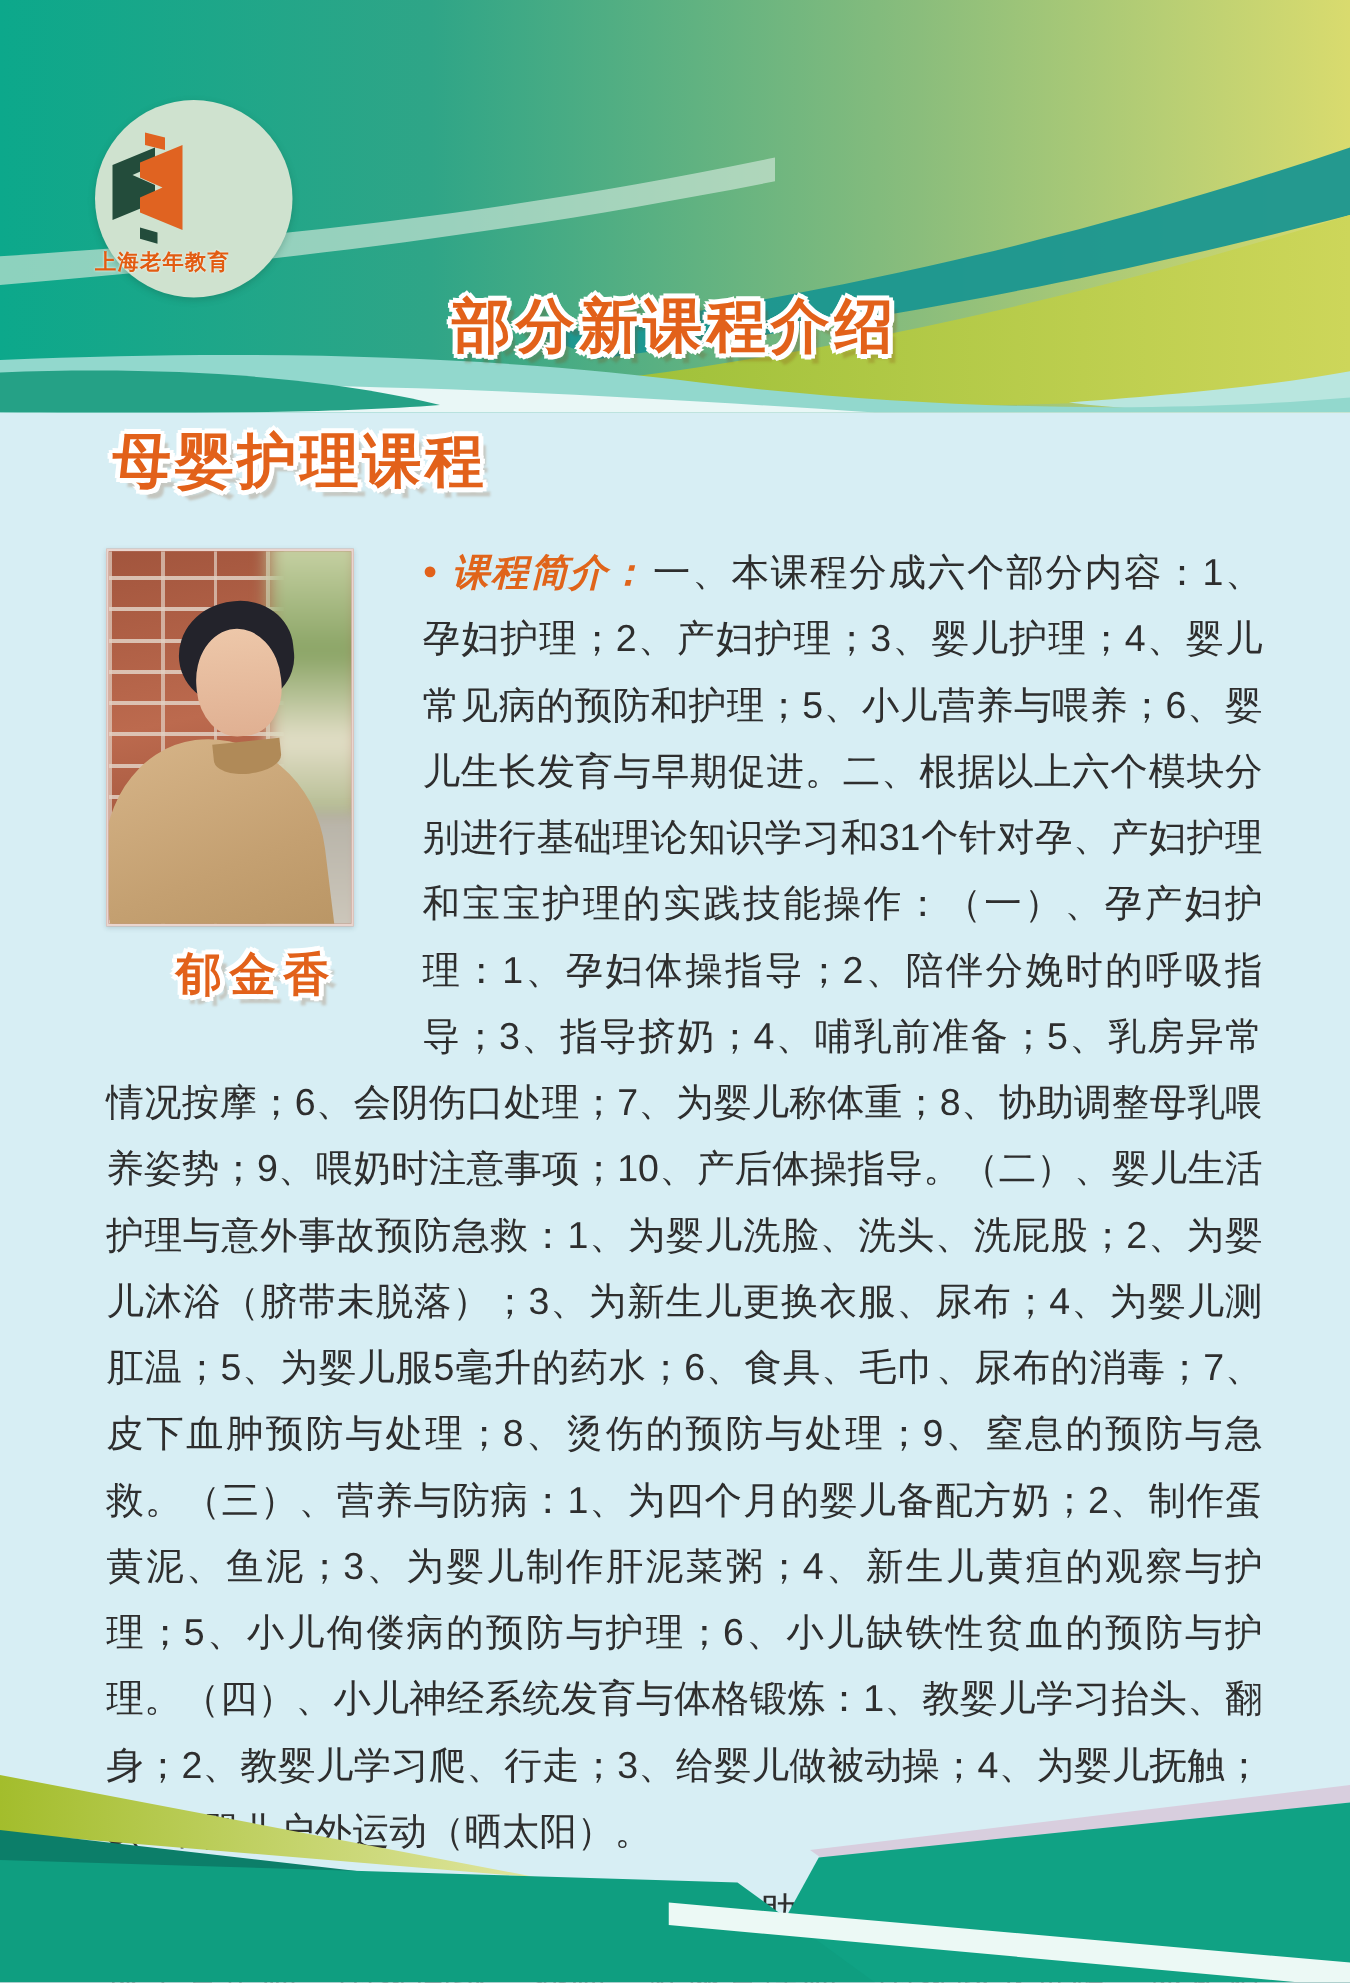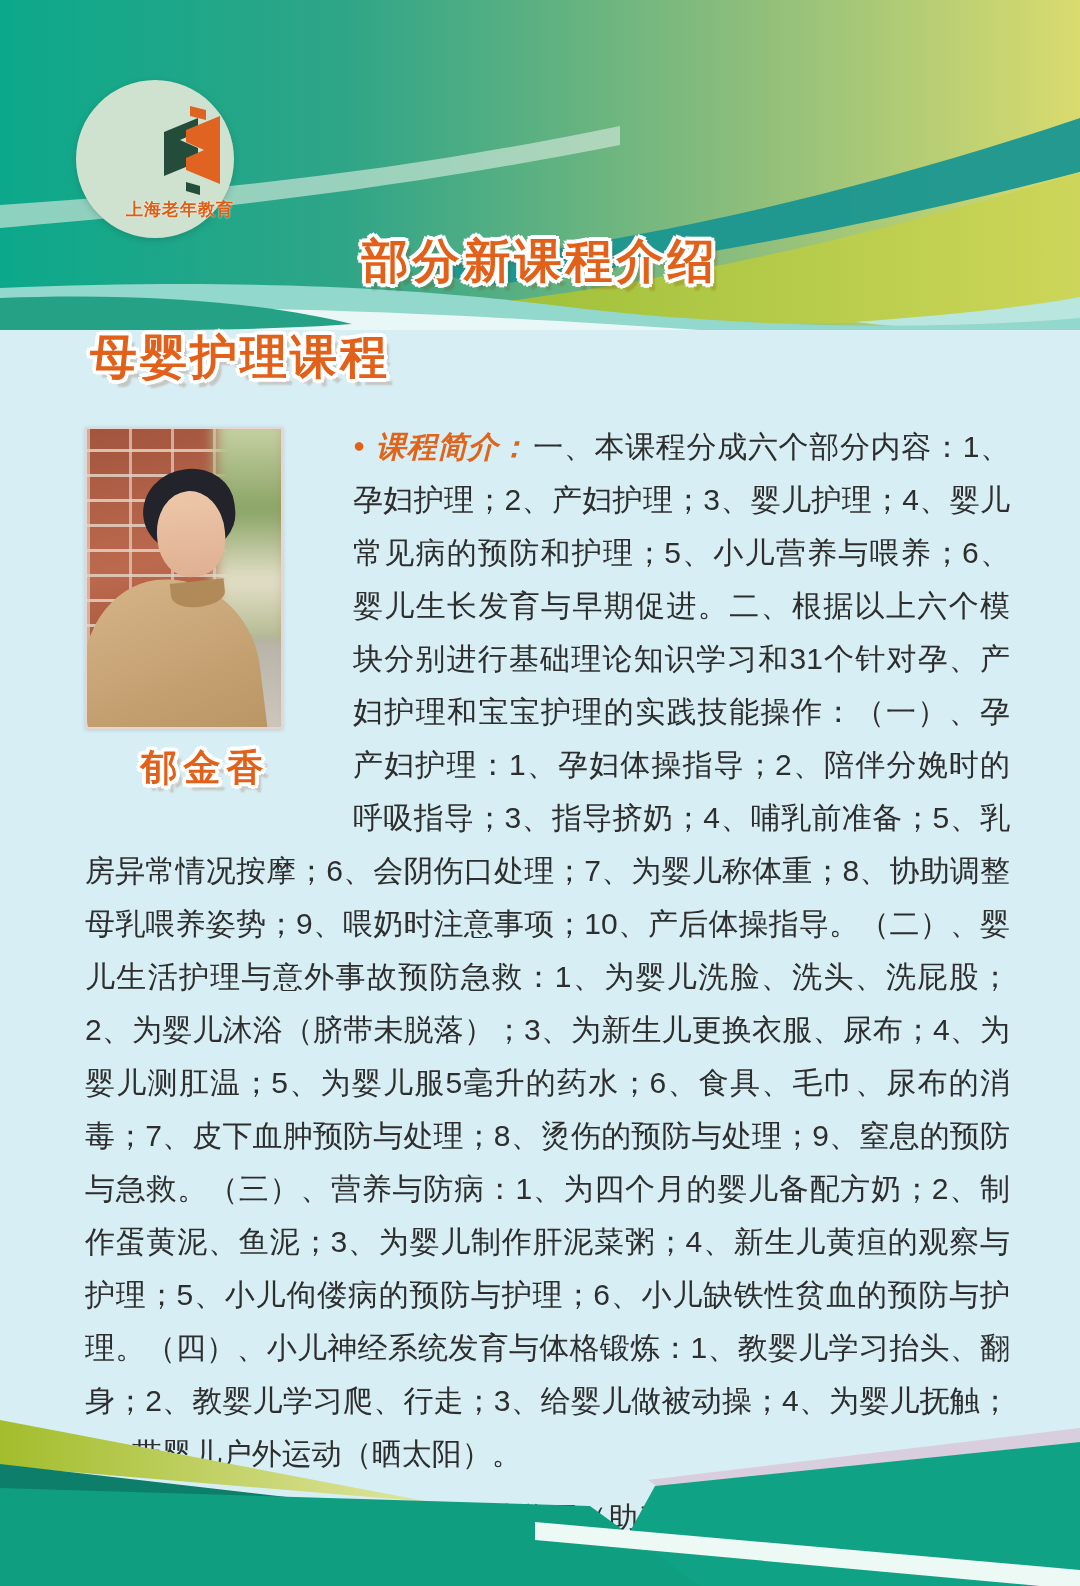"上海老年教育" .logo { align-items: flex-end -> flex-start }
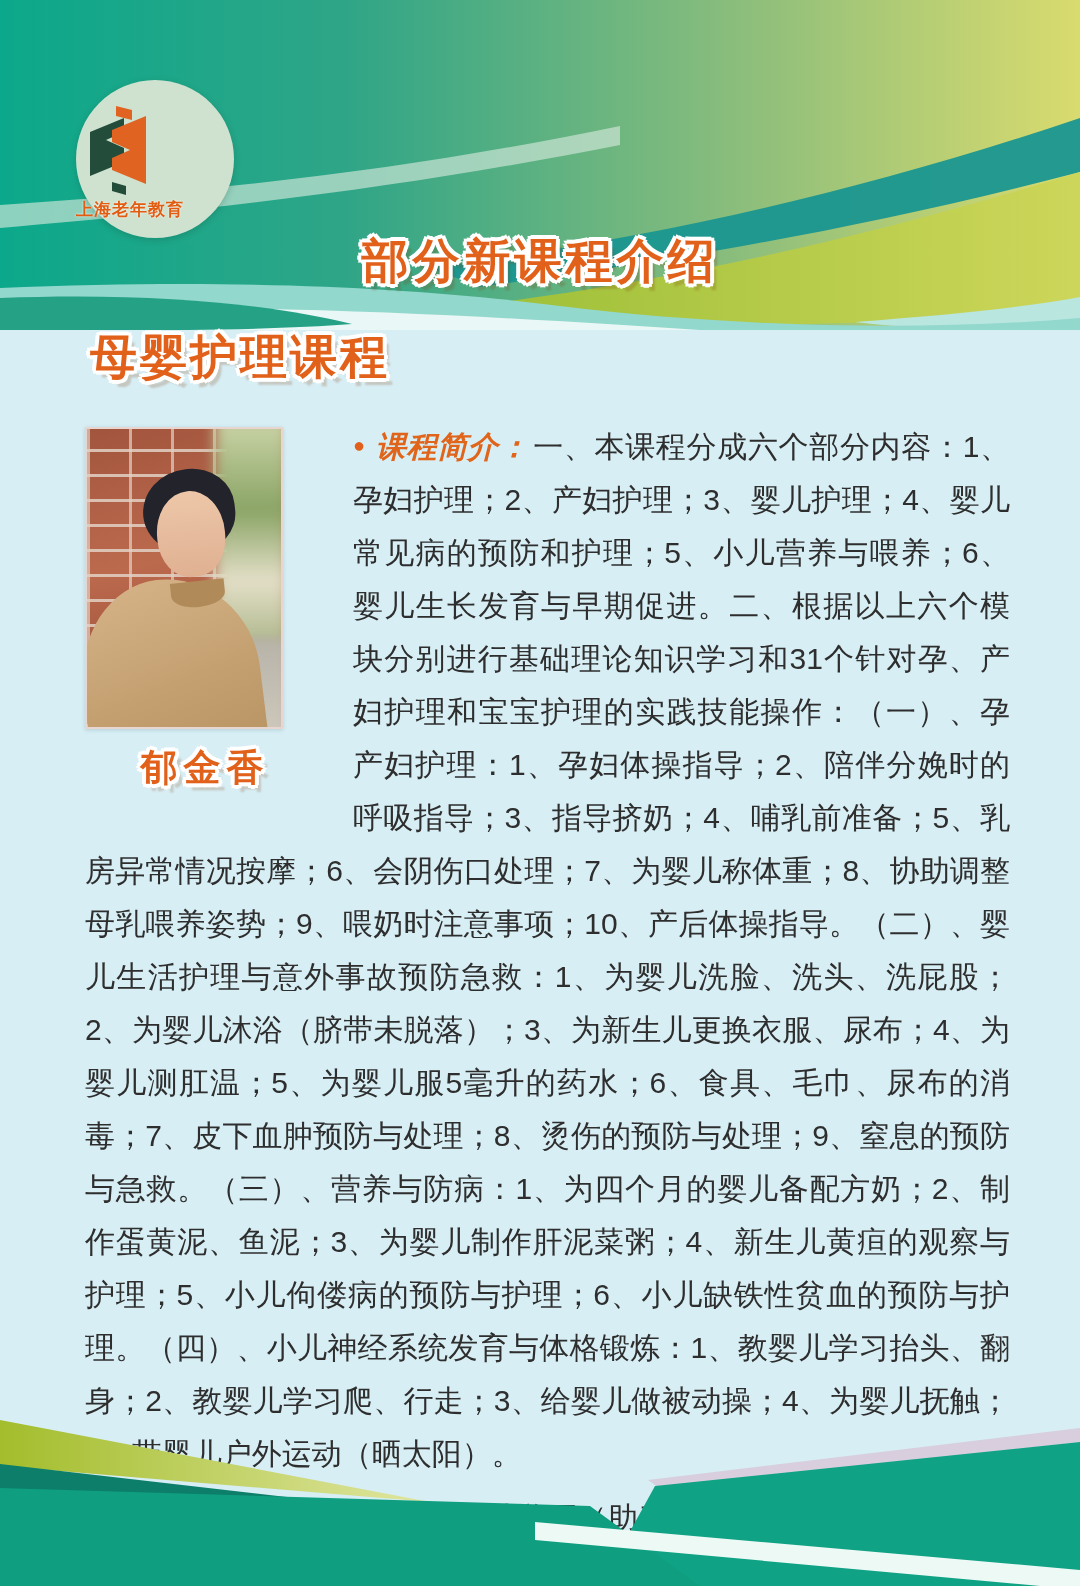"母婴护理课程" h2.section-title { margin-top: 8px -> 20px }
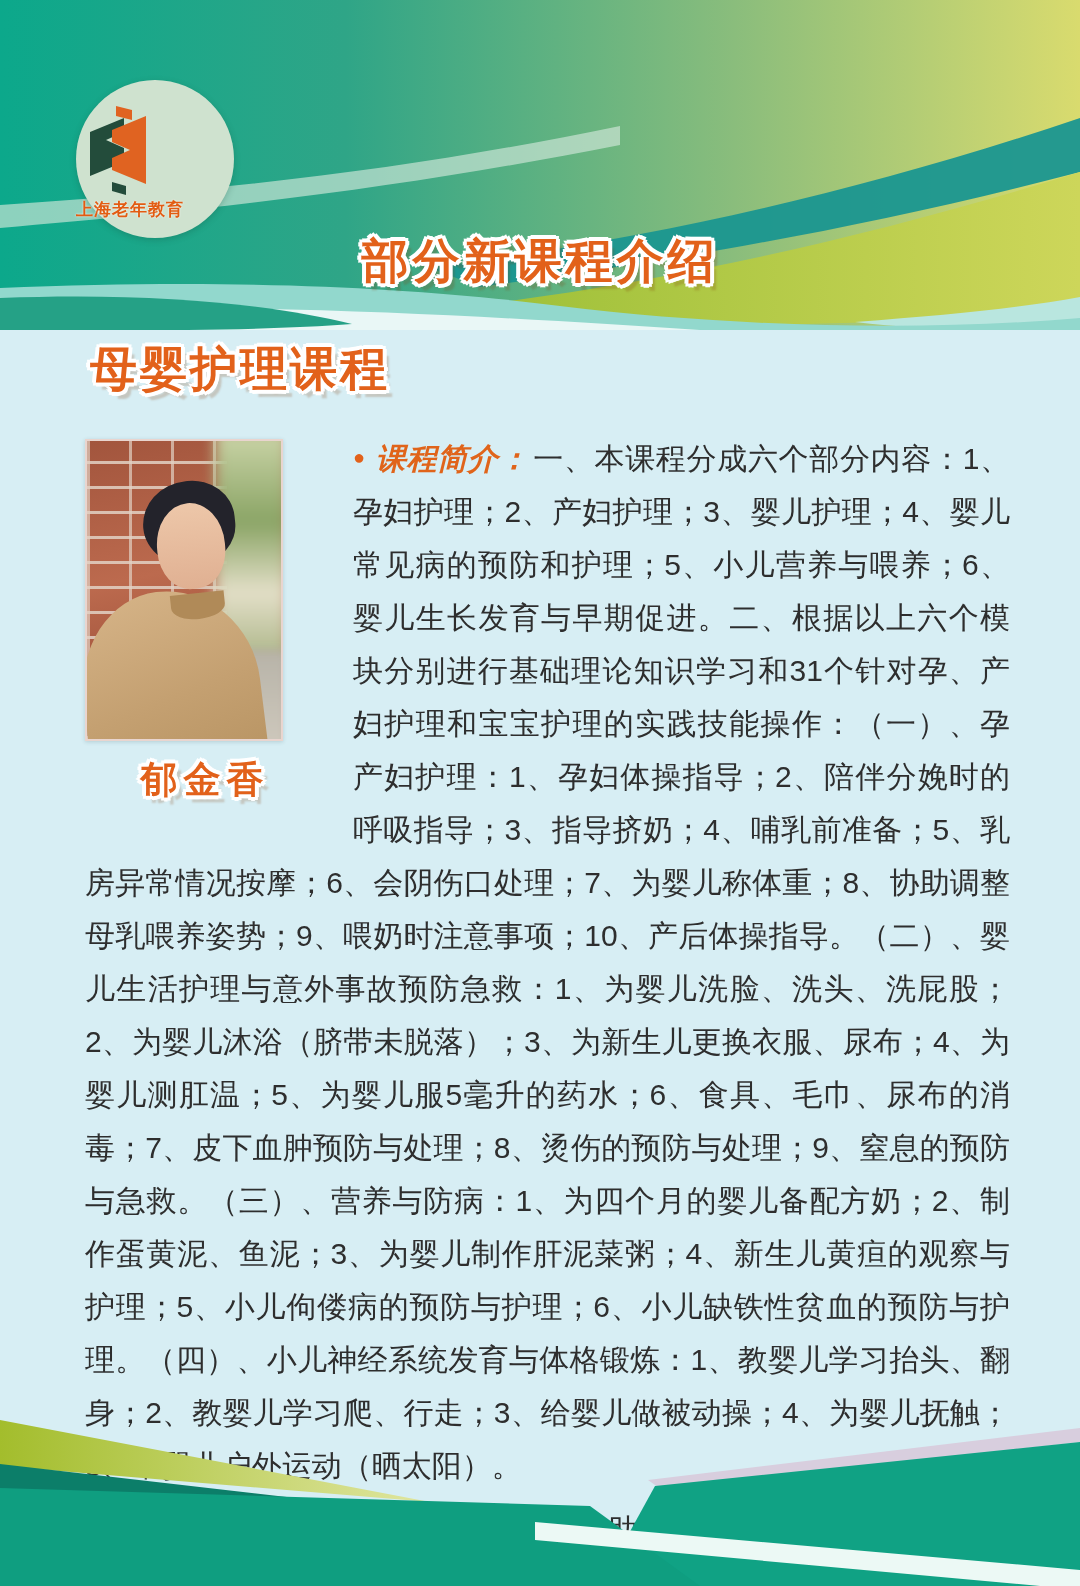"郁金香" .photo-card { margin: 8px 28px 10px 0 -> 8px 13px 10px 0 }
